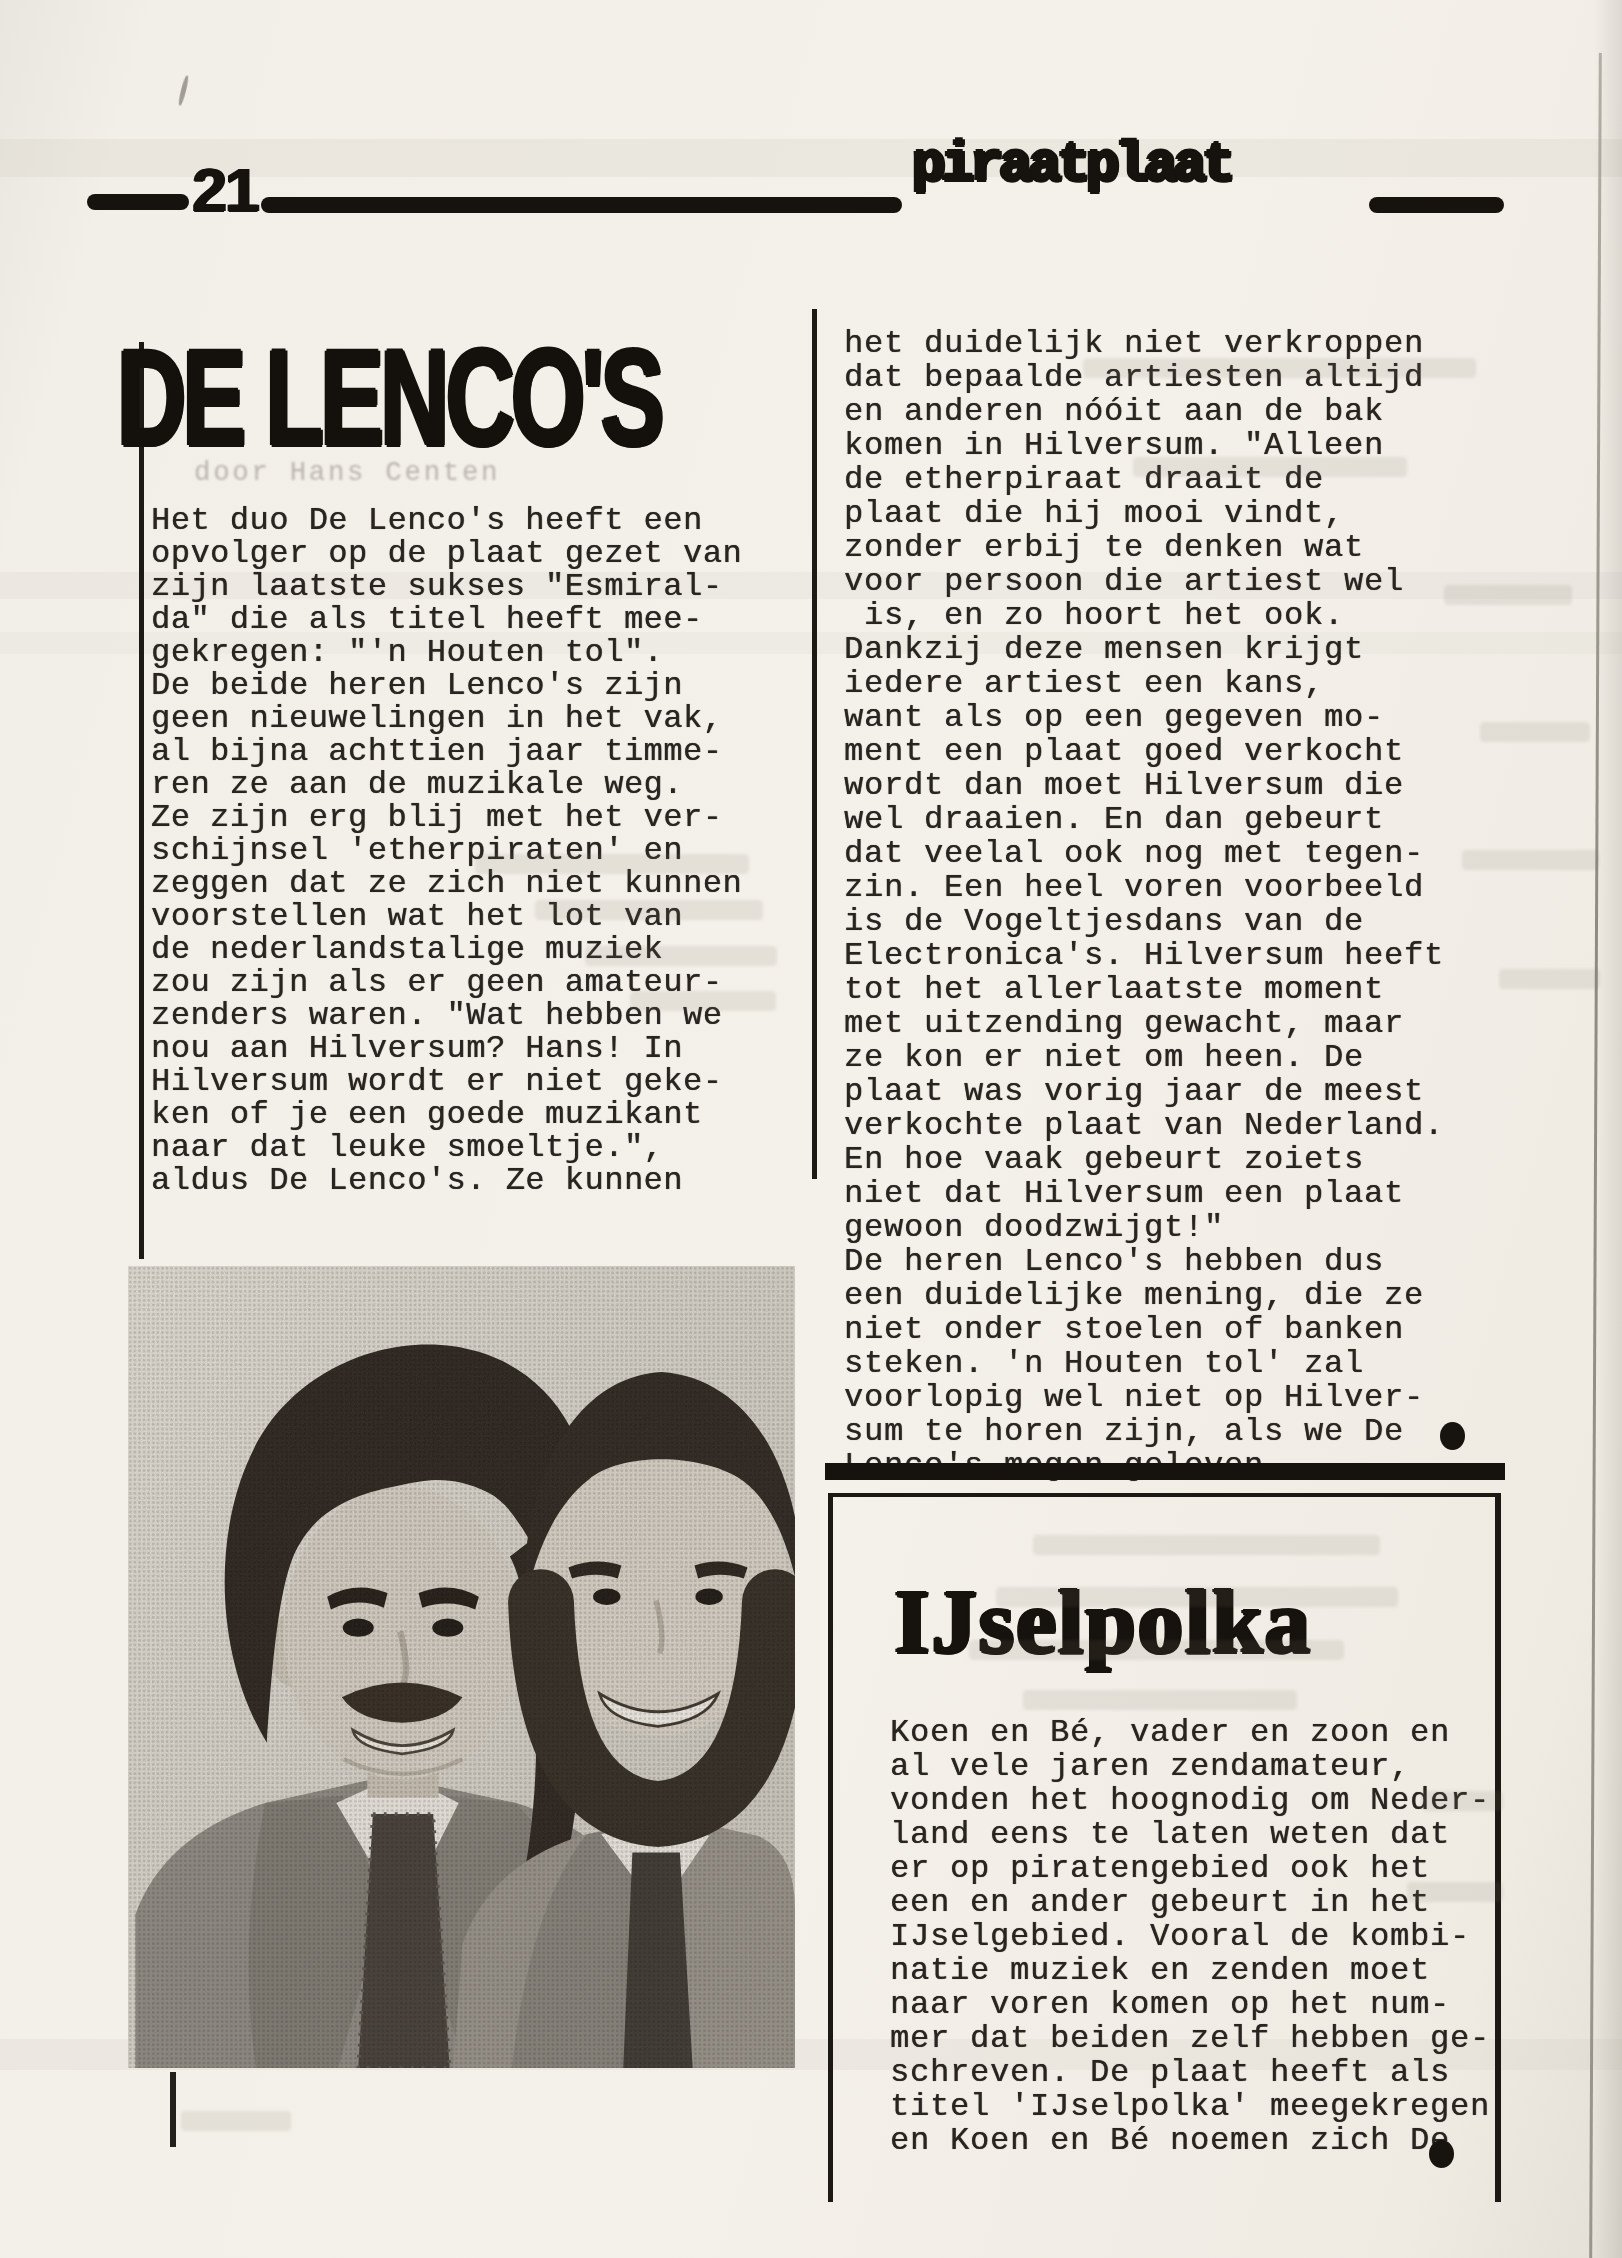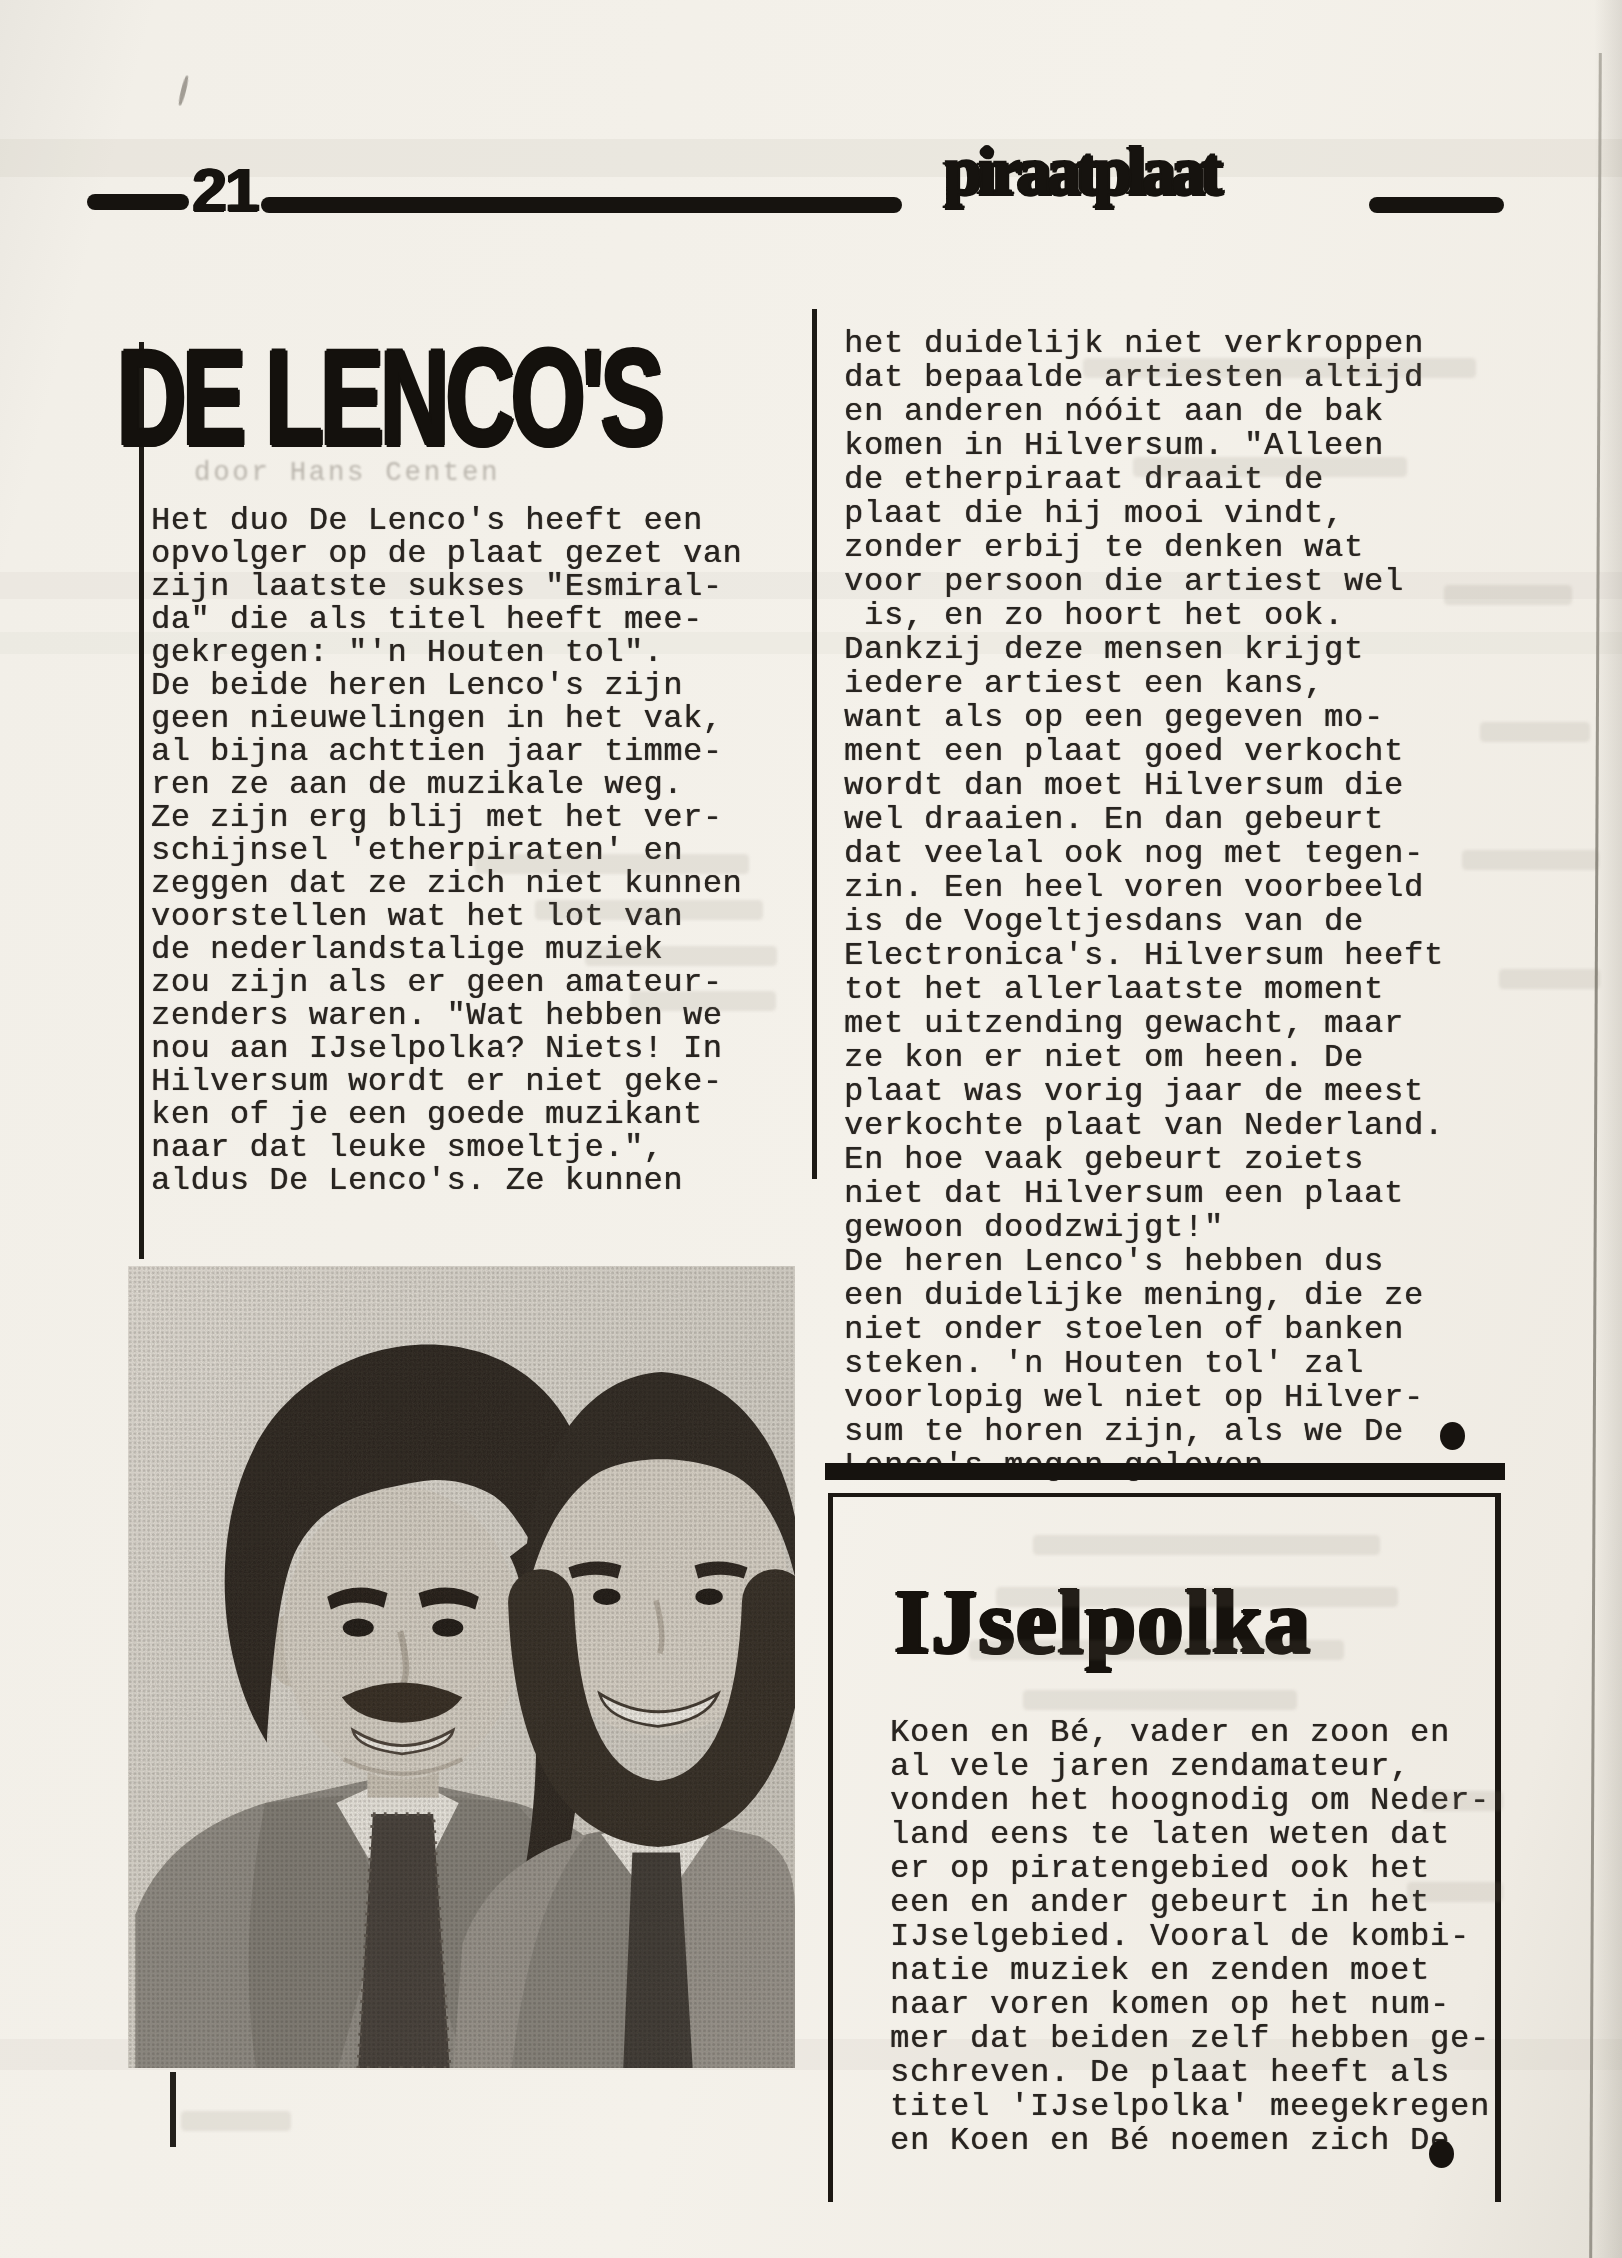"piraatplaat" .logo { font-family: Liberation Serif, serif -> Liberation Mono, monospace; font-size: 68px -> 56px; left: 944px -> 912px }
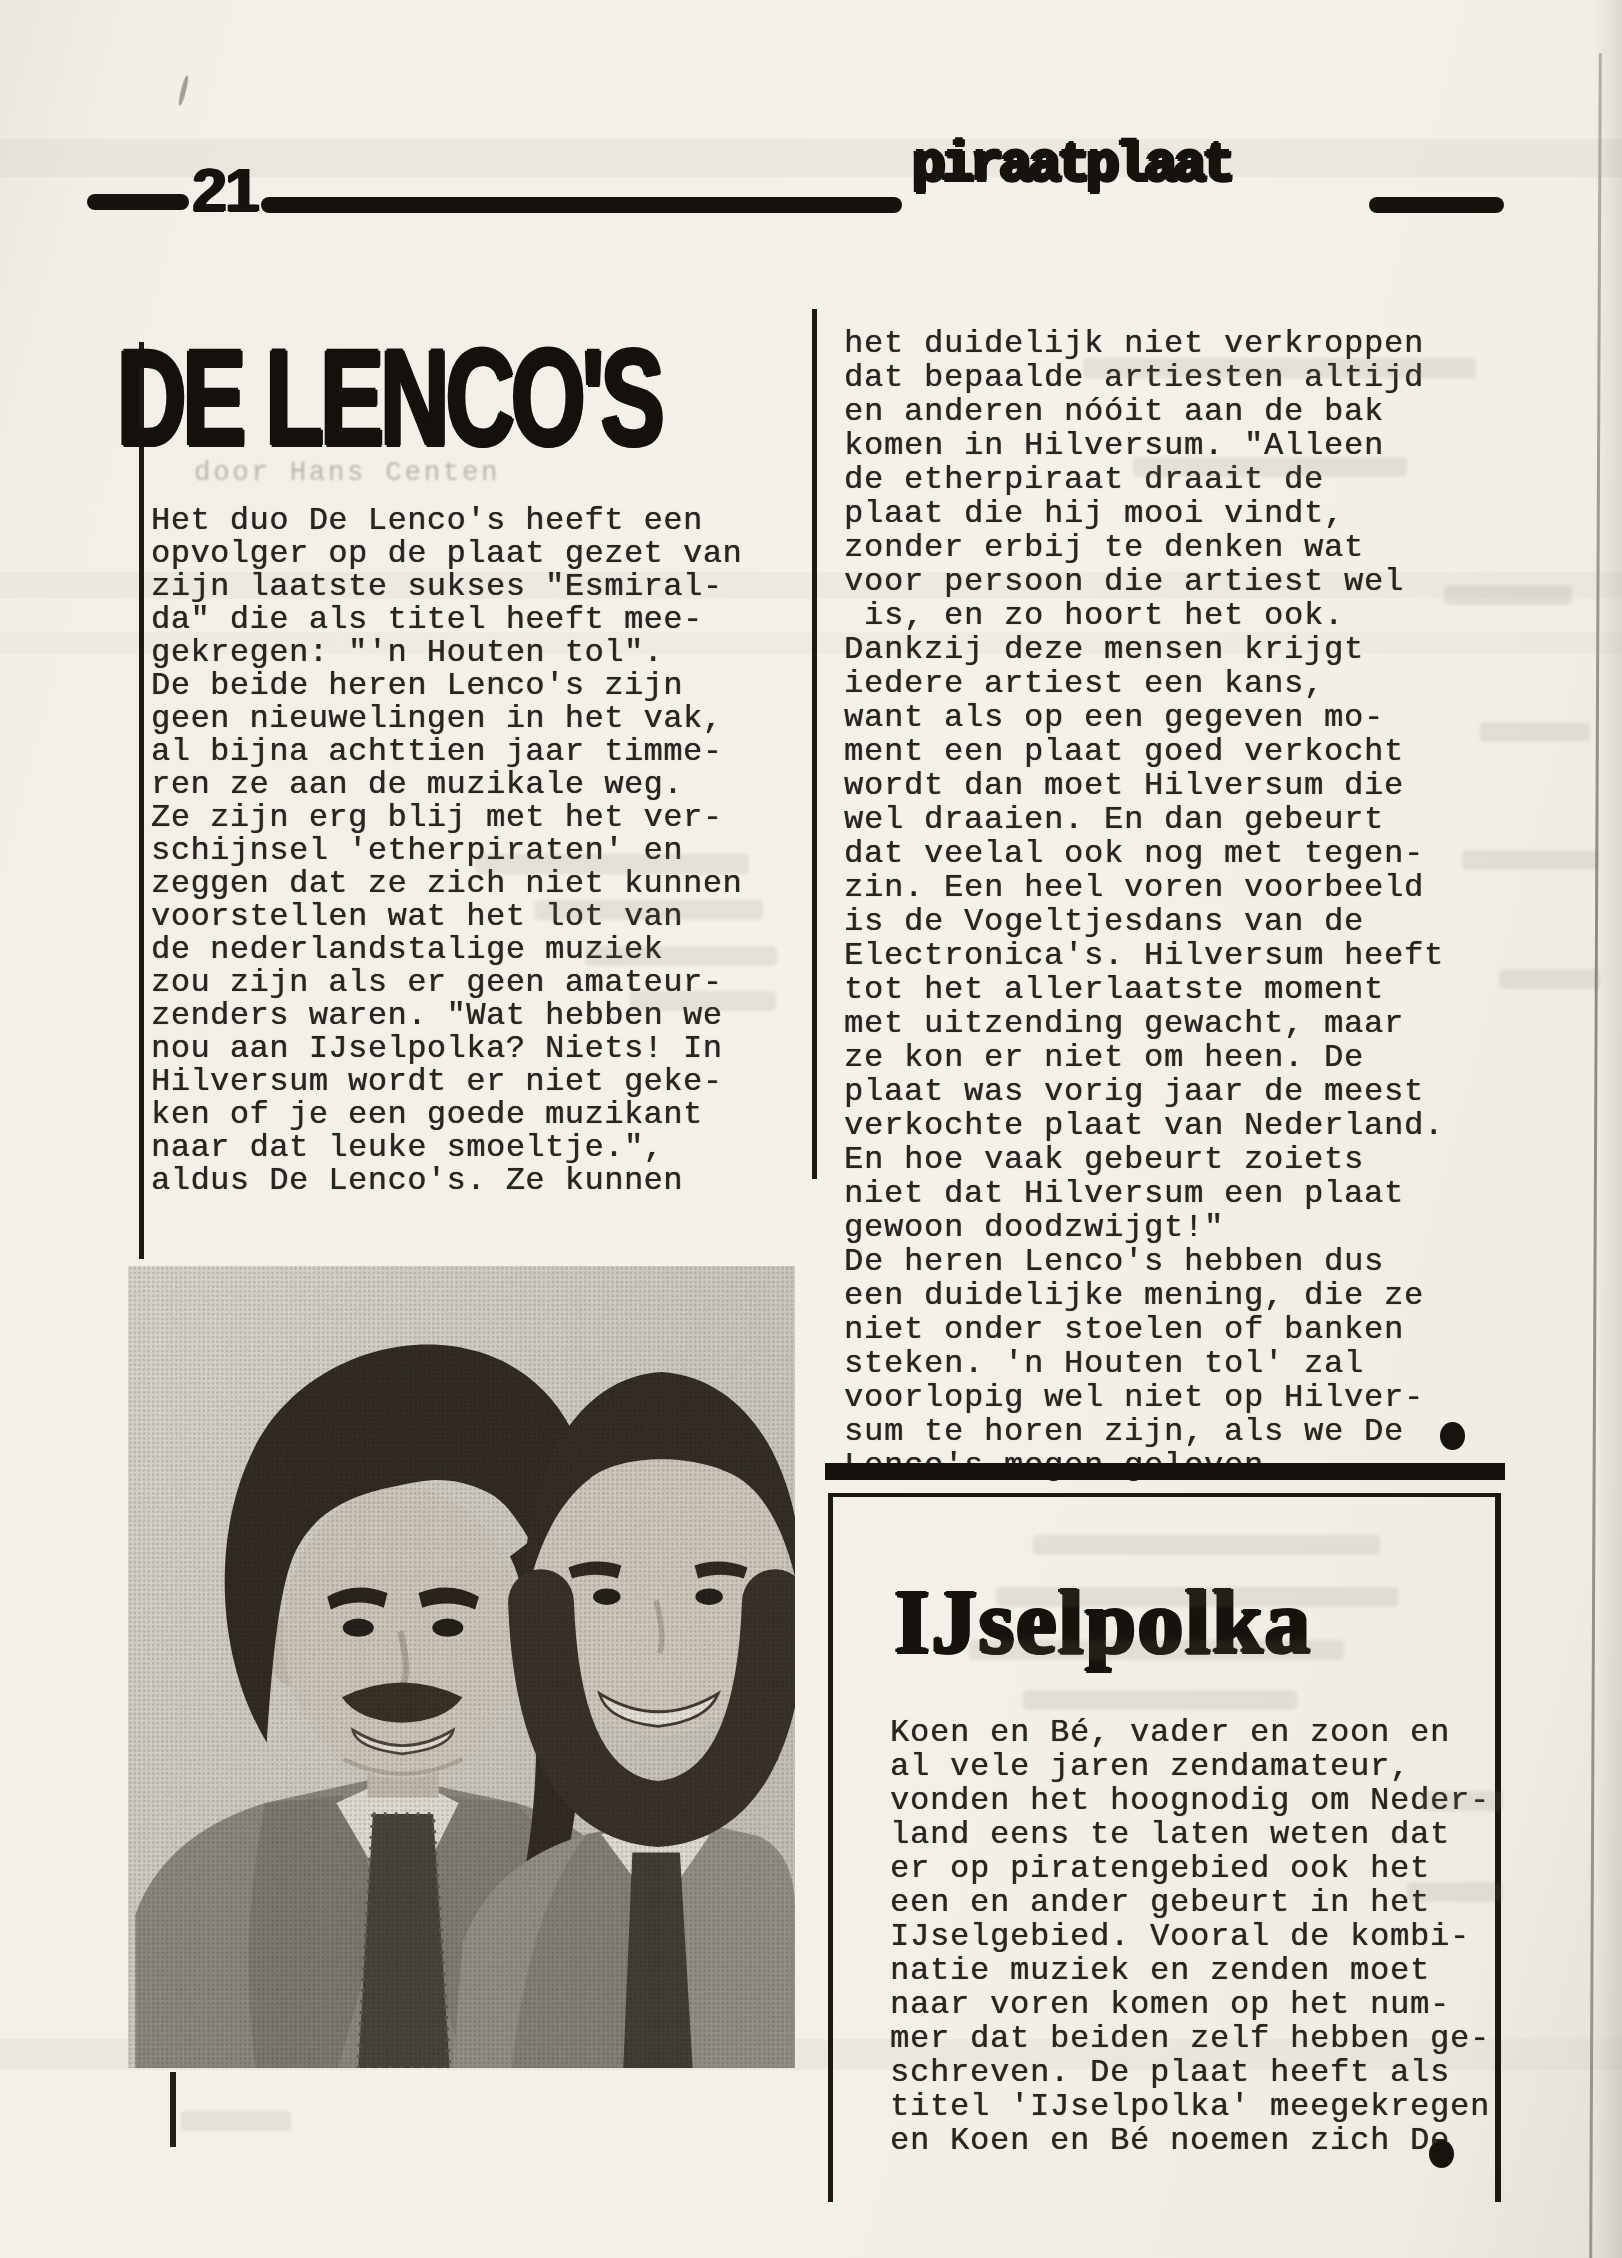"nou aan IJselpolka? Niets! In" div.tline { text: IJselpolka? Niets -> Hilversum? Hans }
